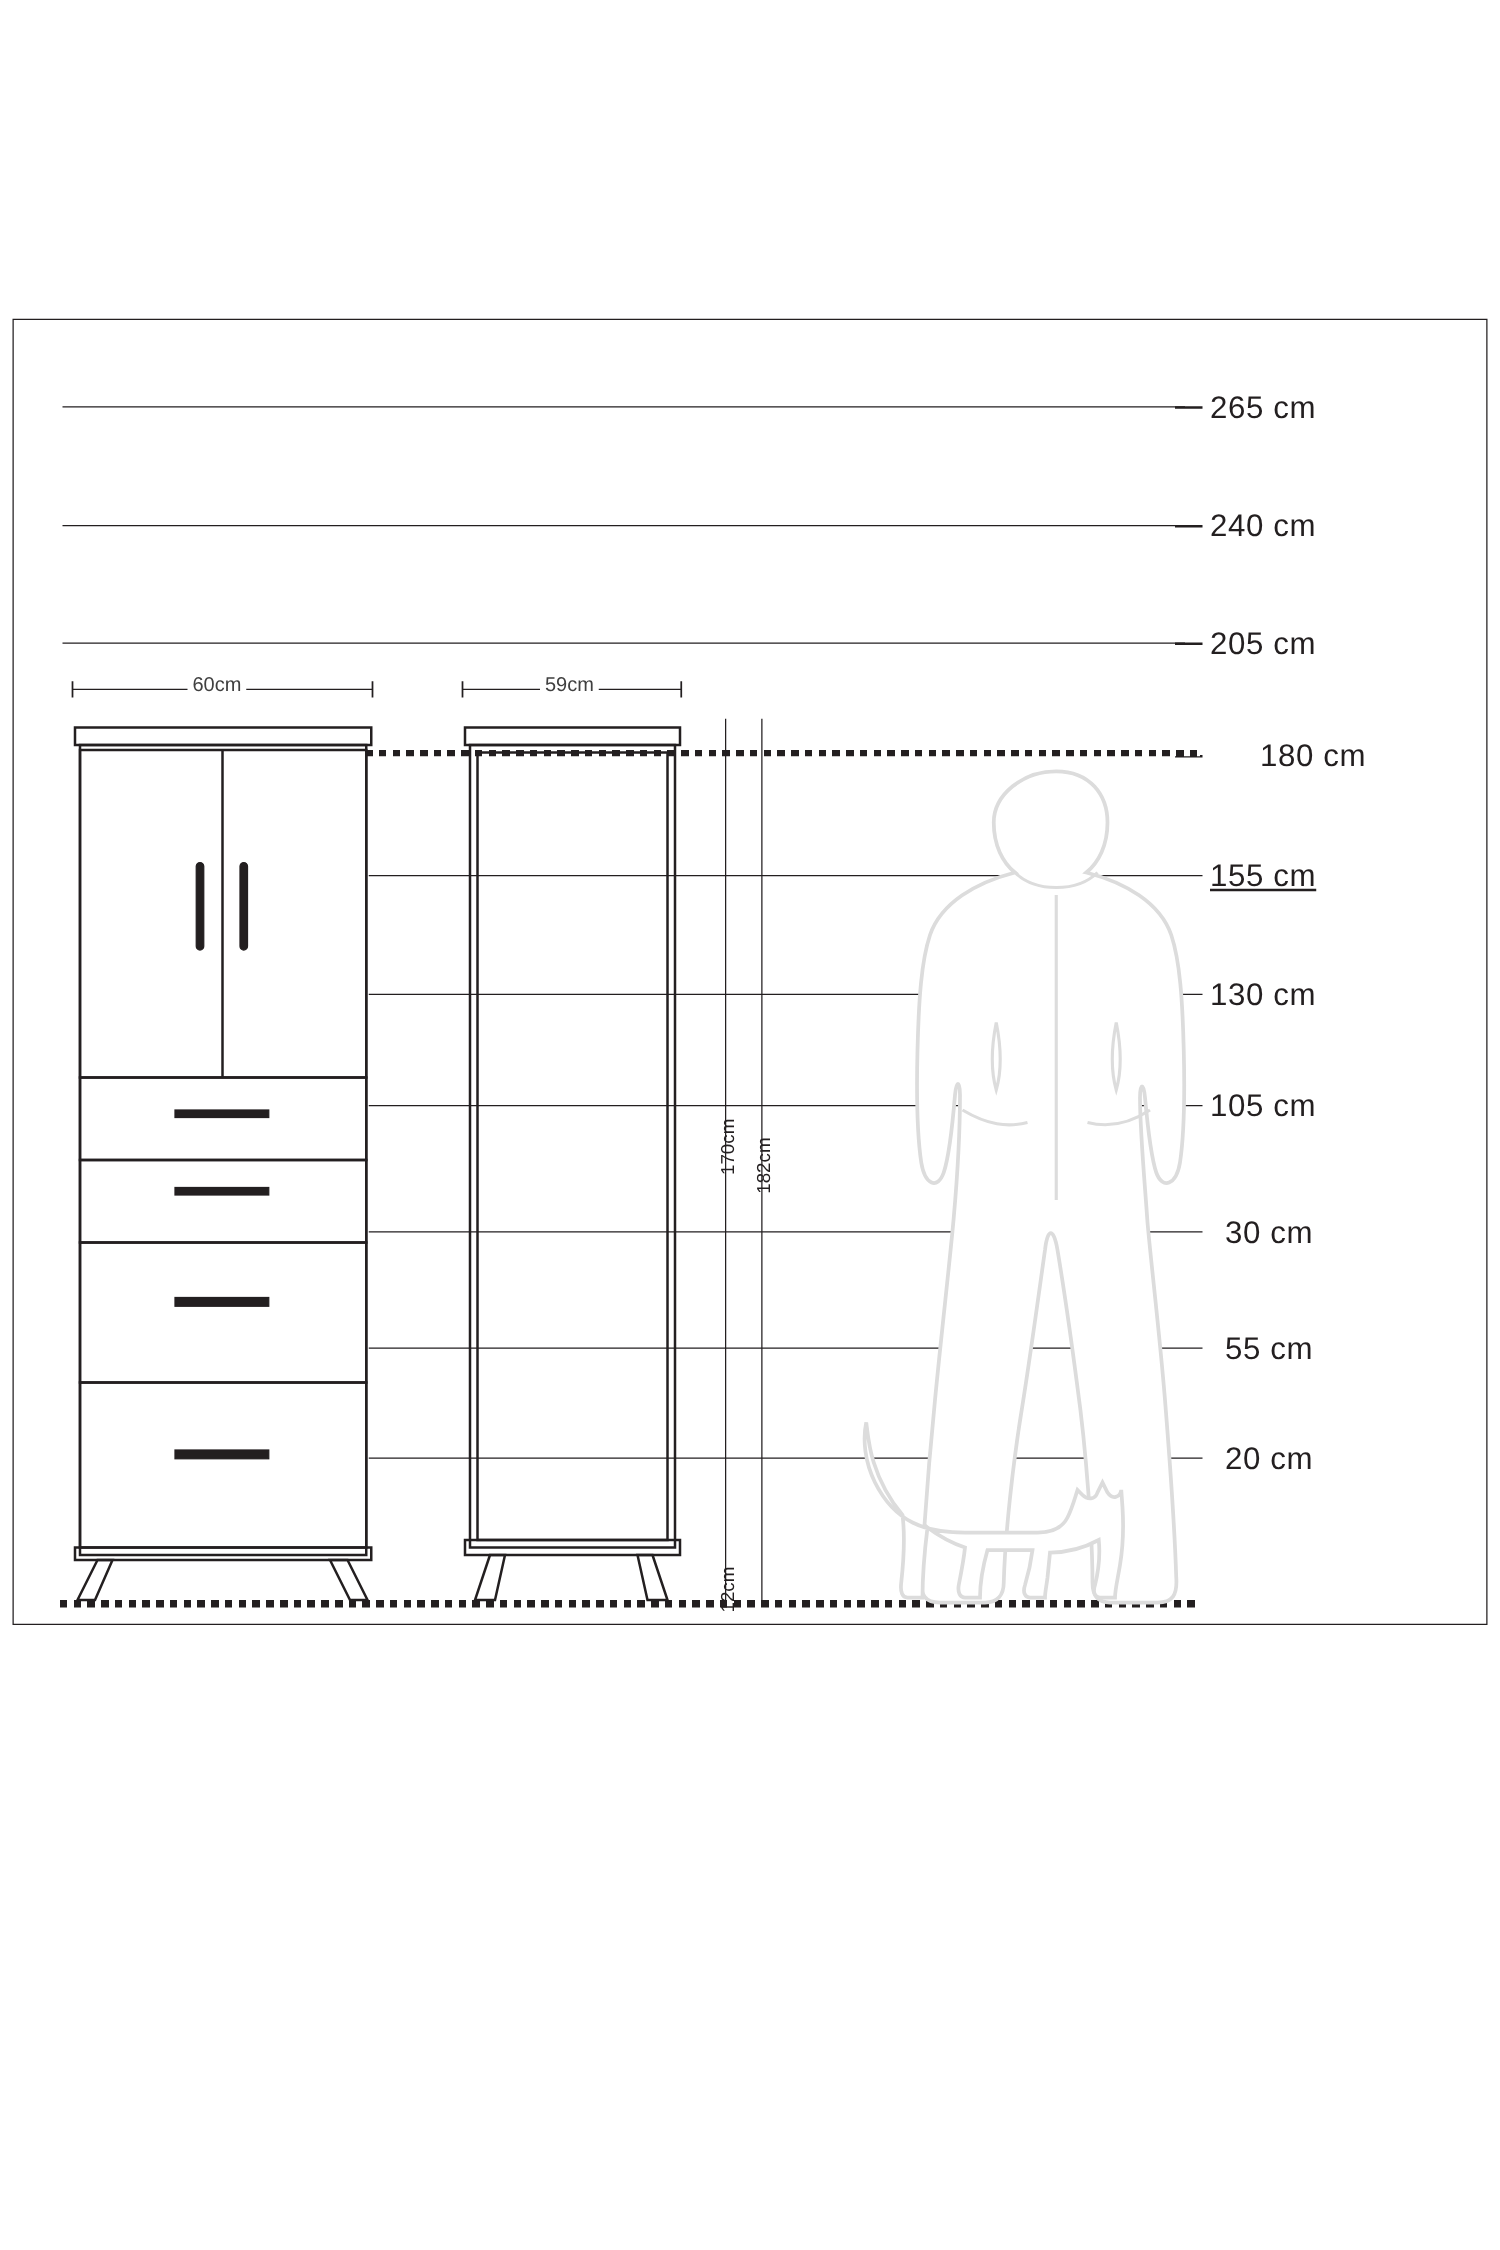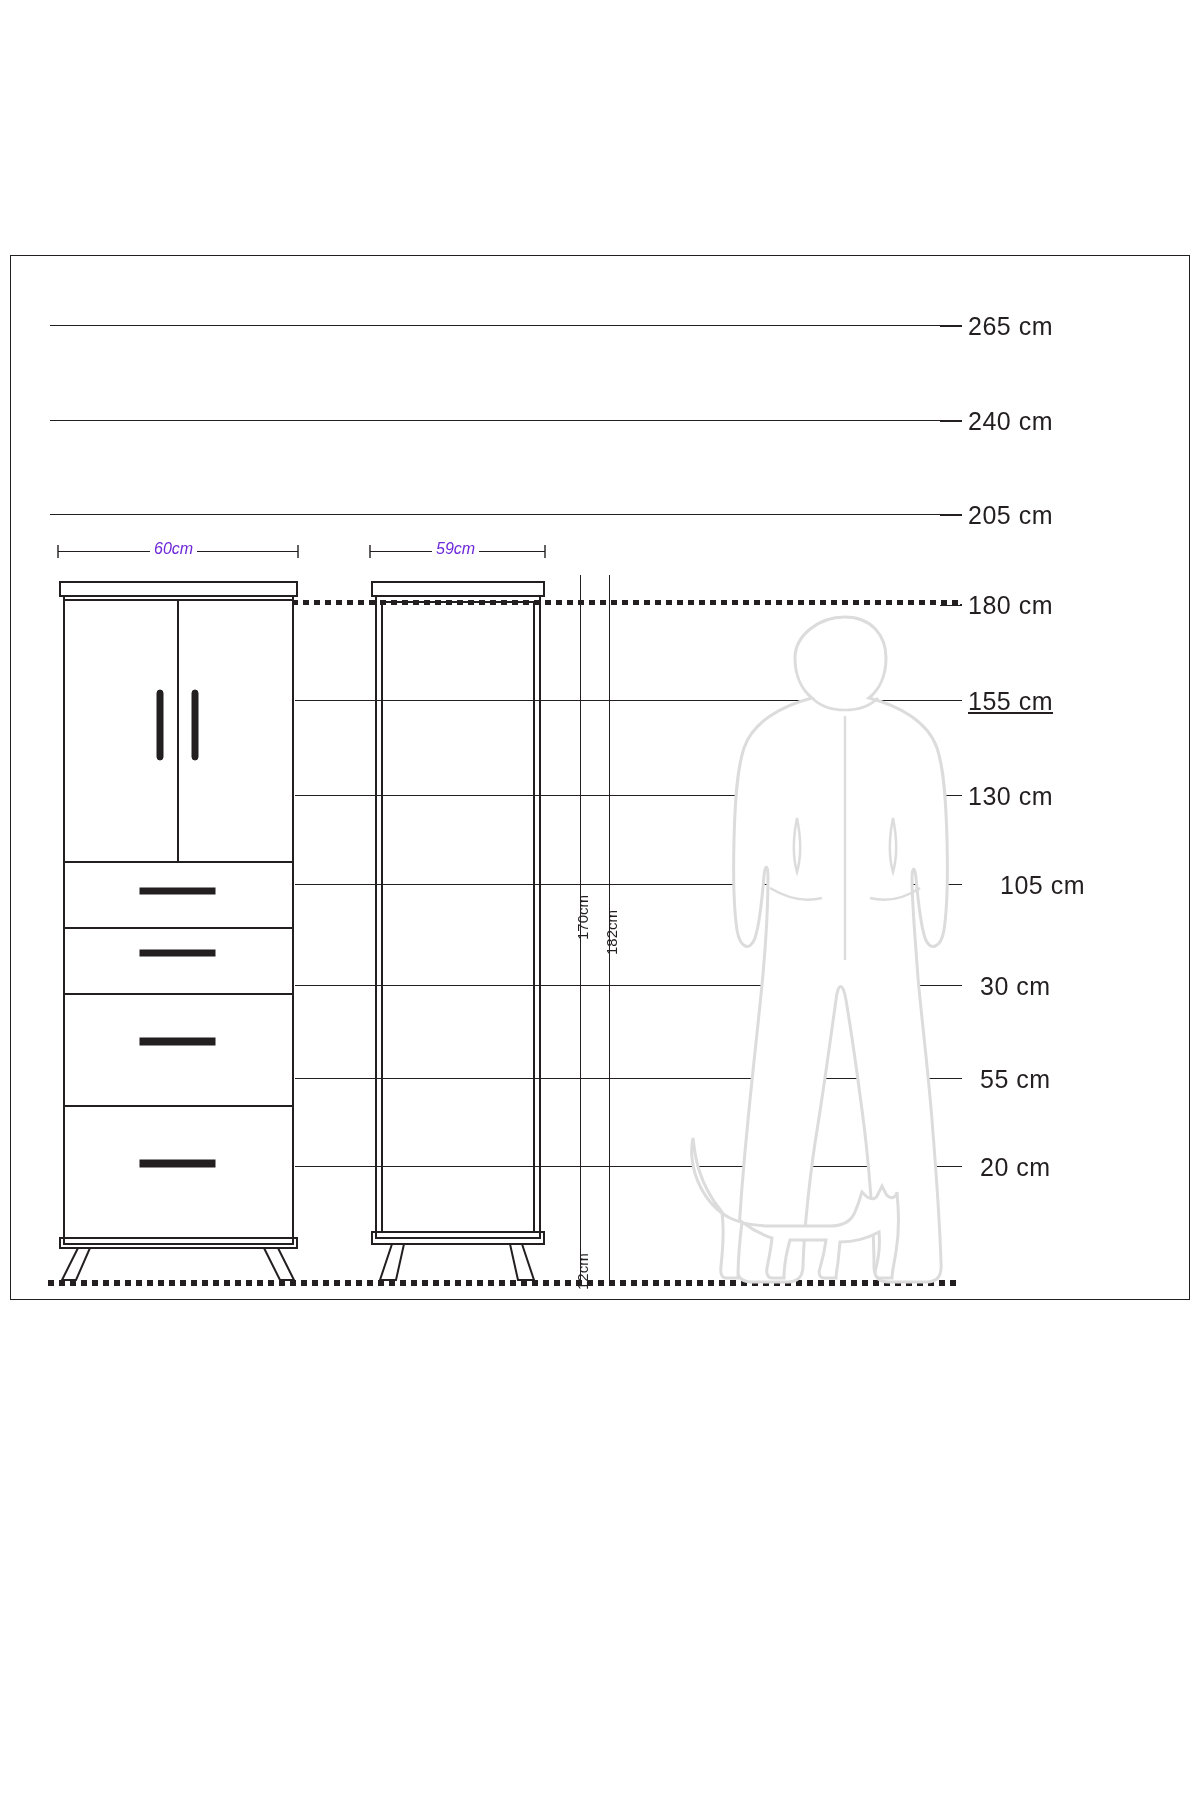"60cm" .dimlabel { color: #6d28d9 -> #404040; font-style: italic -> none }
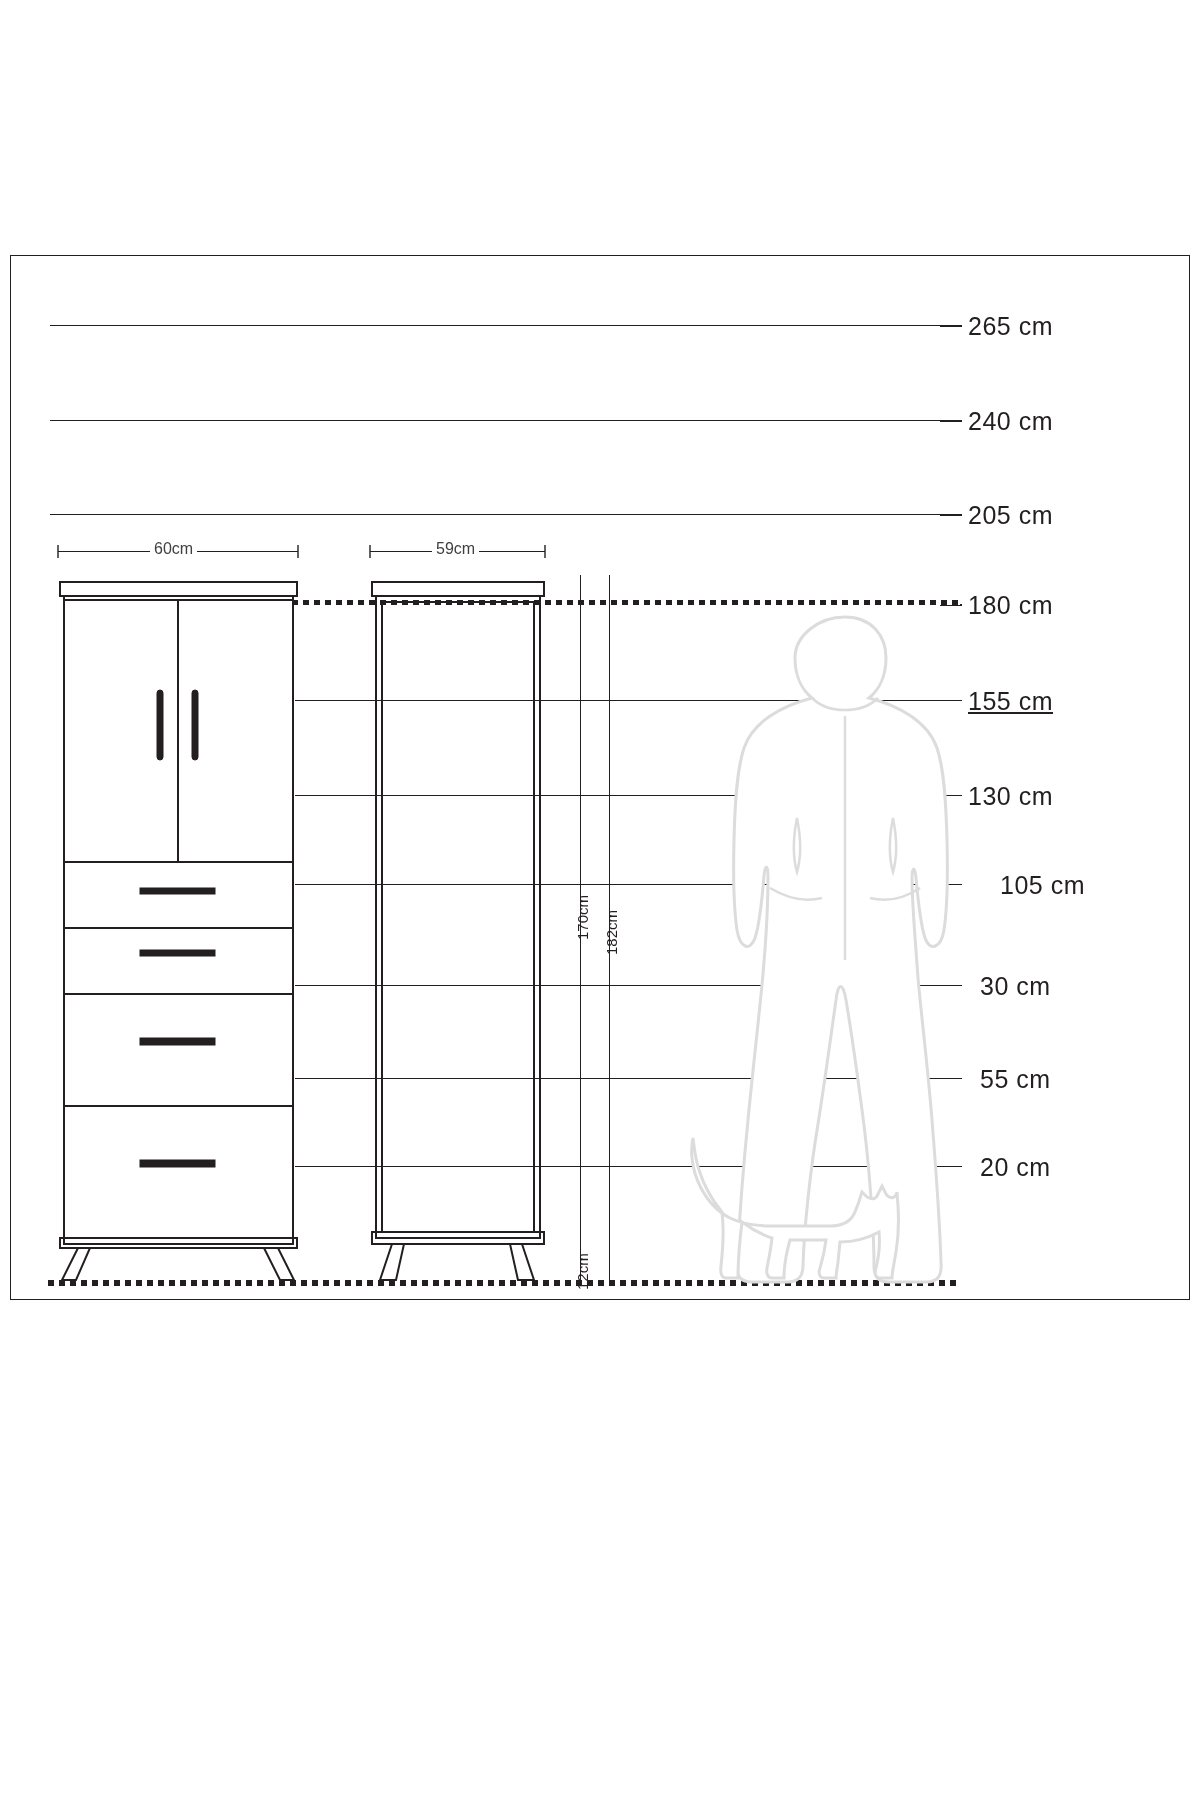"180 cm" div.scale-label { left: 968px -> 1008px }
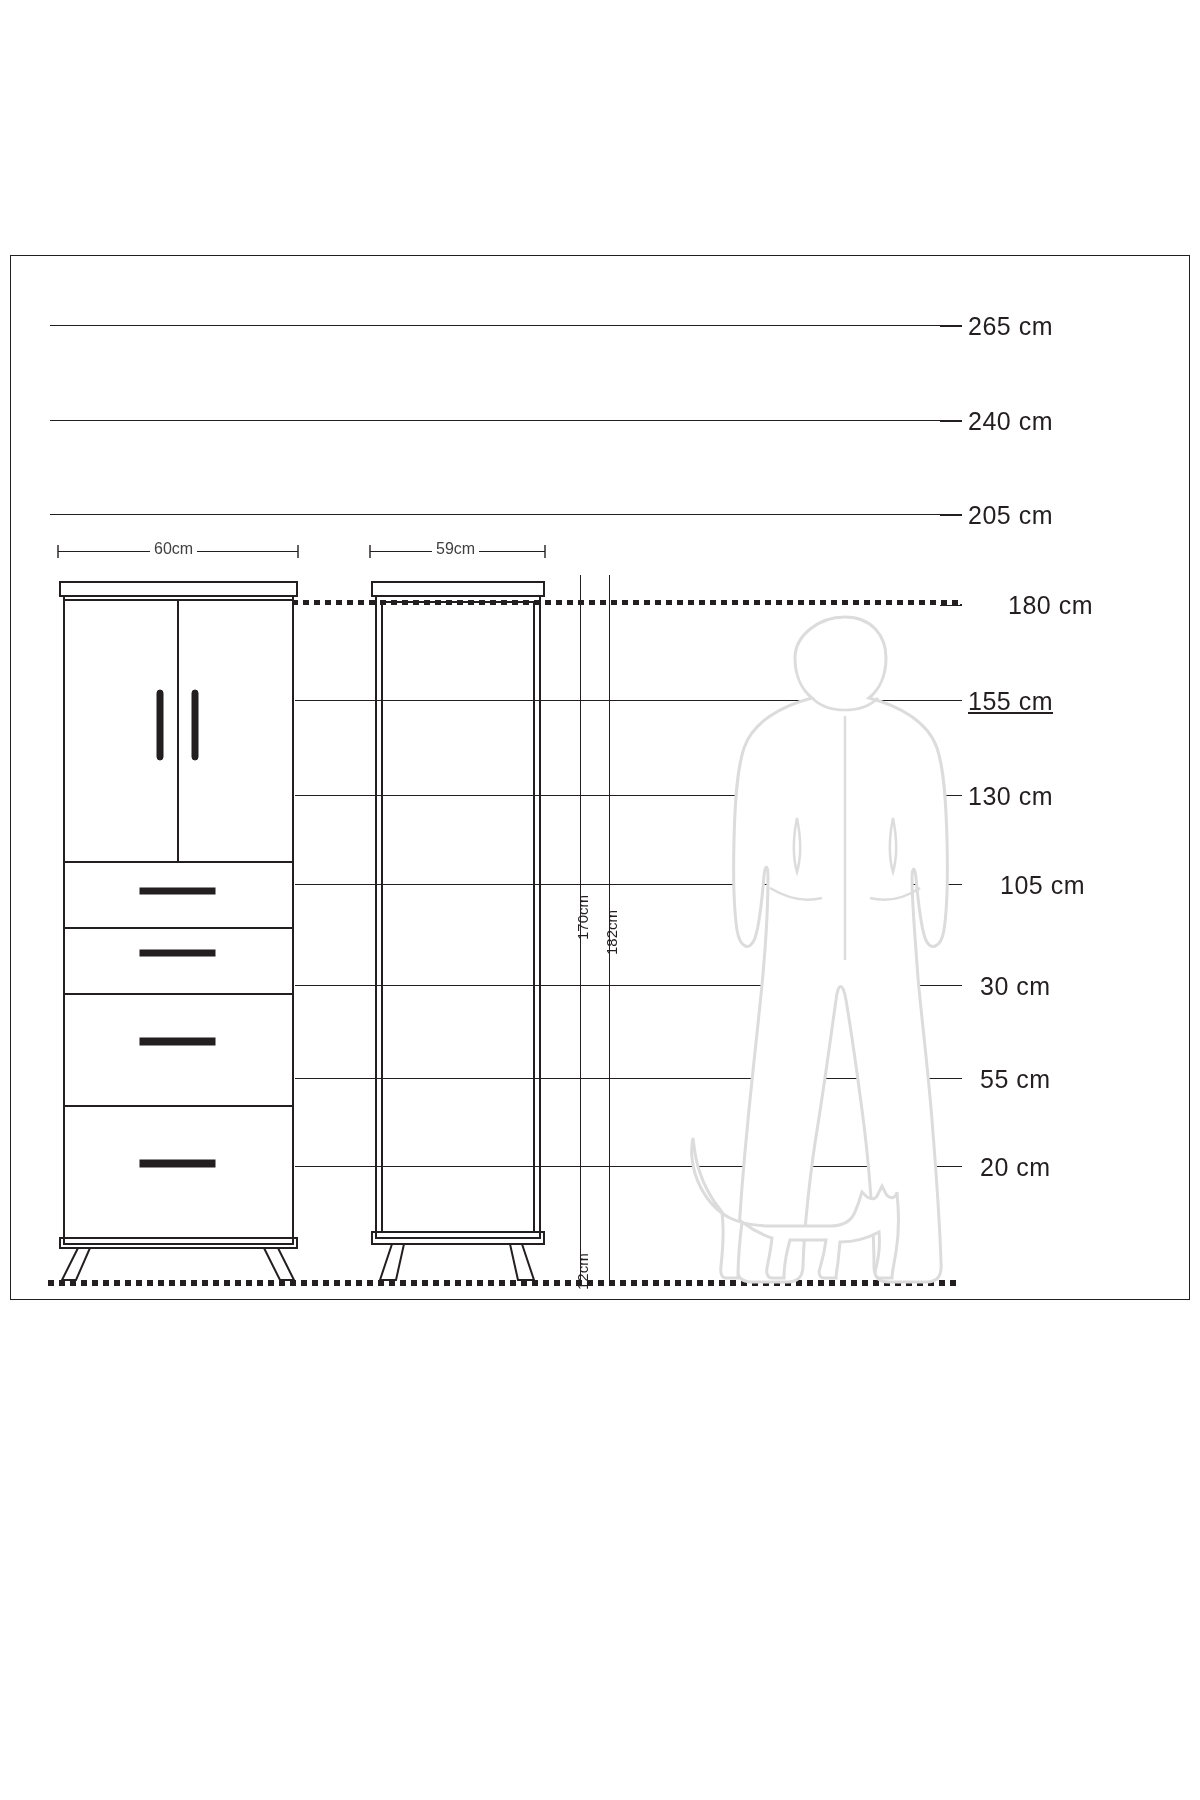"105 cm" div.scale-label { margin-left: 32px -> none }
